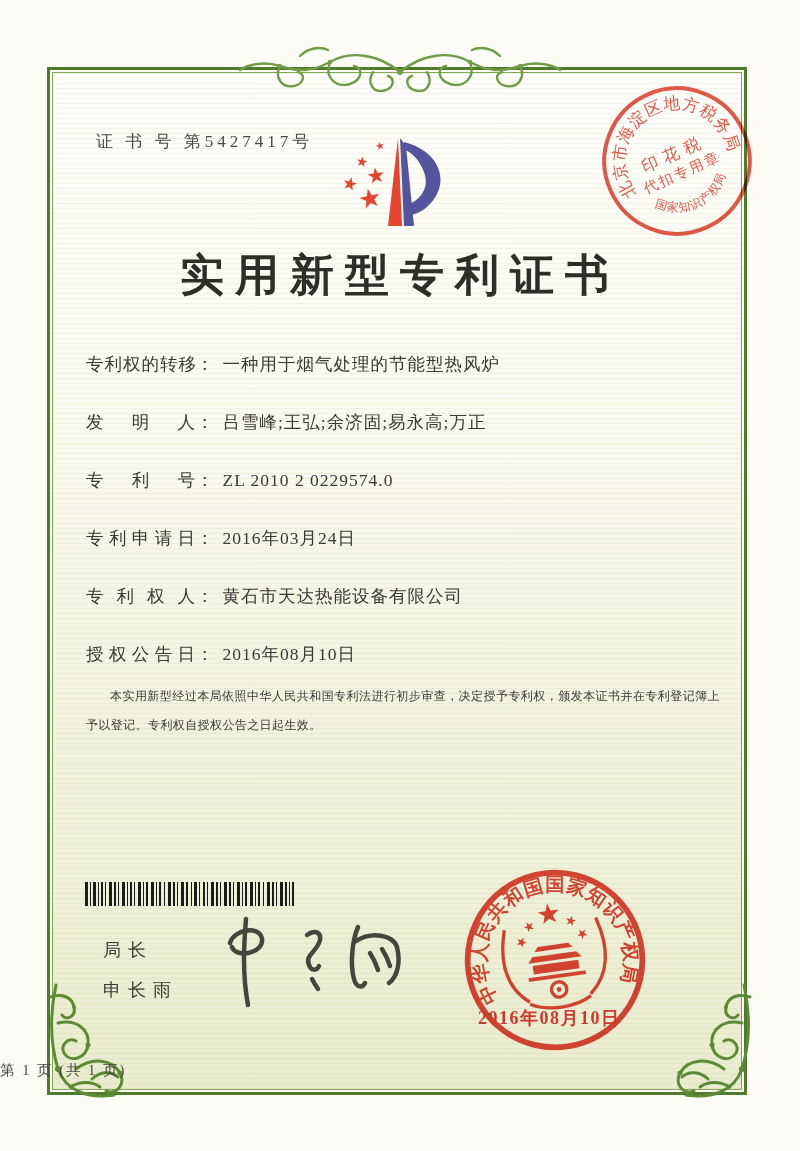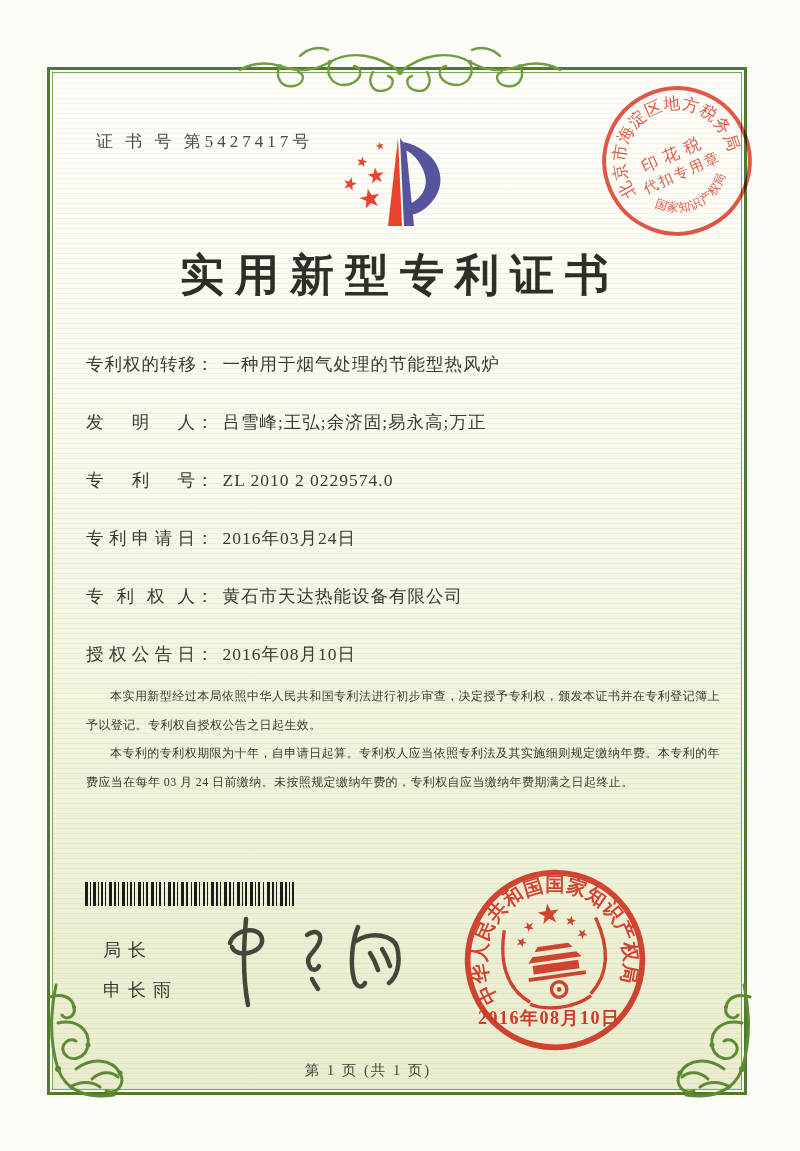"本专利的专利权期限为十年，自申请日起算。专利权人应当依照专利法及其实施细则规定缴" p { html: <p>本专利的专利权期限为十年，自申请日起算。专利权人应当依照专利法及其实施细则规定缴纳年费。本专利的年费应当在每年 03 月 24 日前缴纳。未按照规定缴纳年费的，专利权自应当缴纳年费期满之日起终止。</p> -> none }
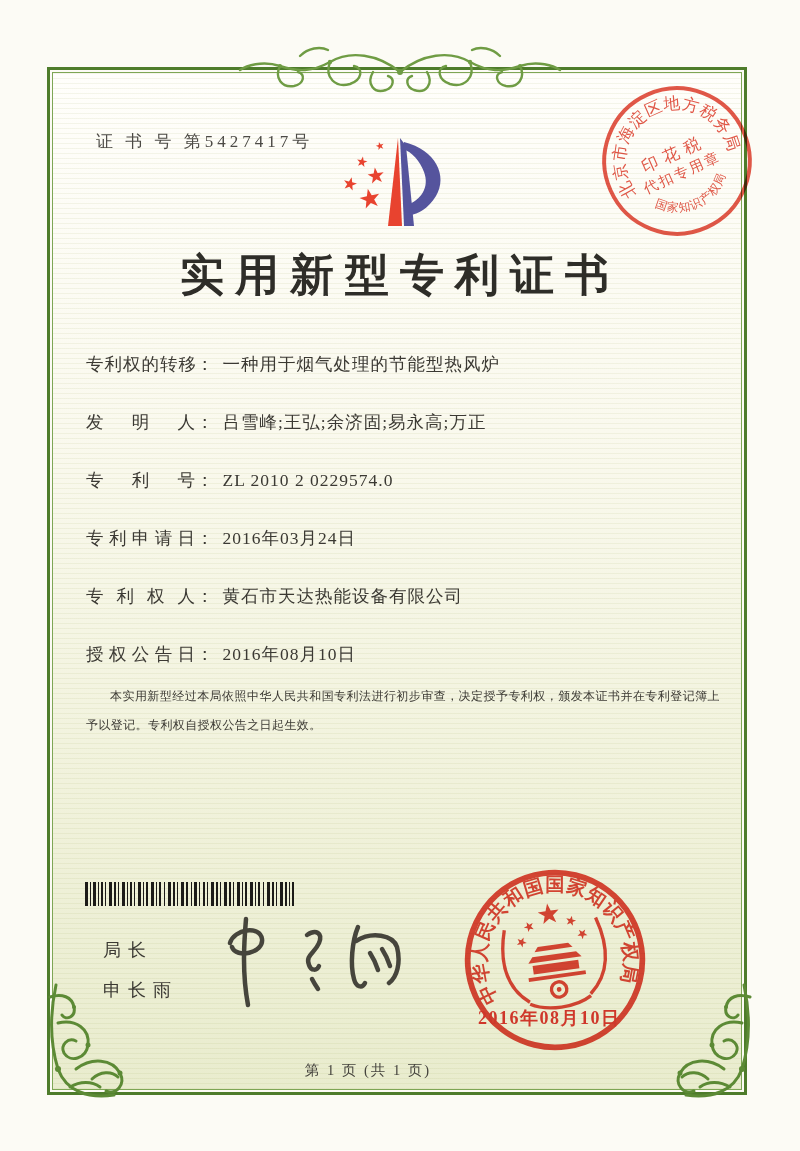"第 1 页 (共 1" .footer { text-align: center -> none }
